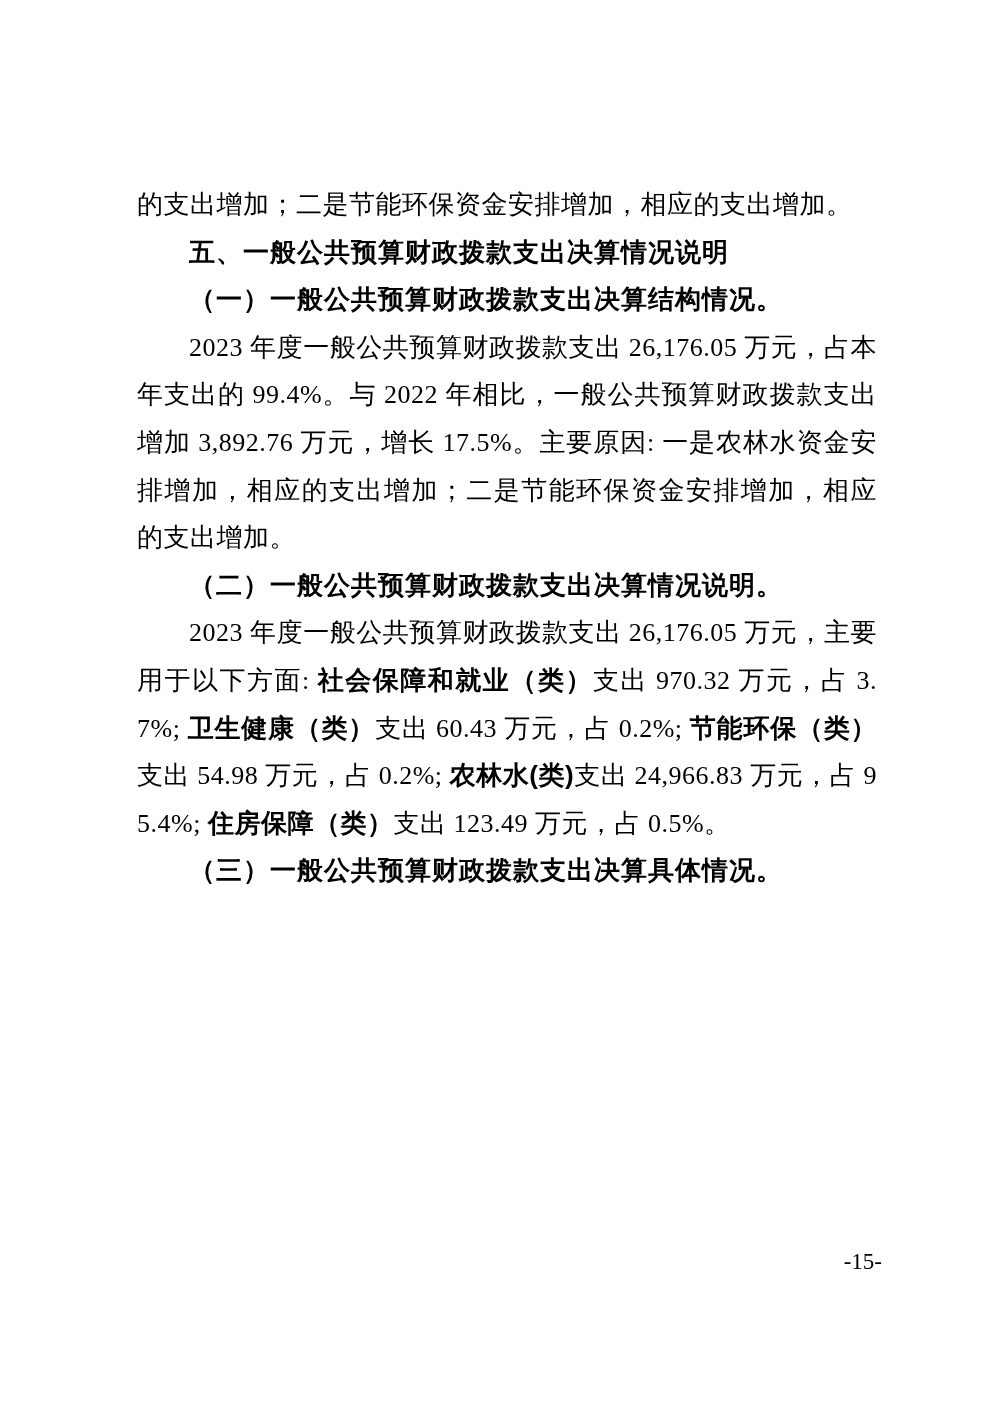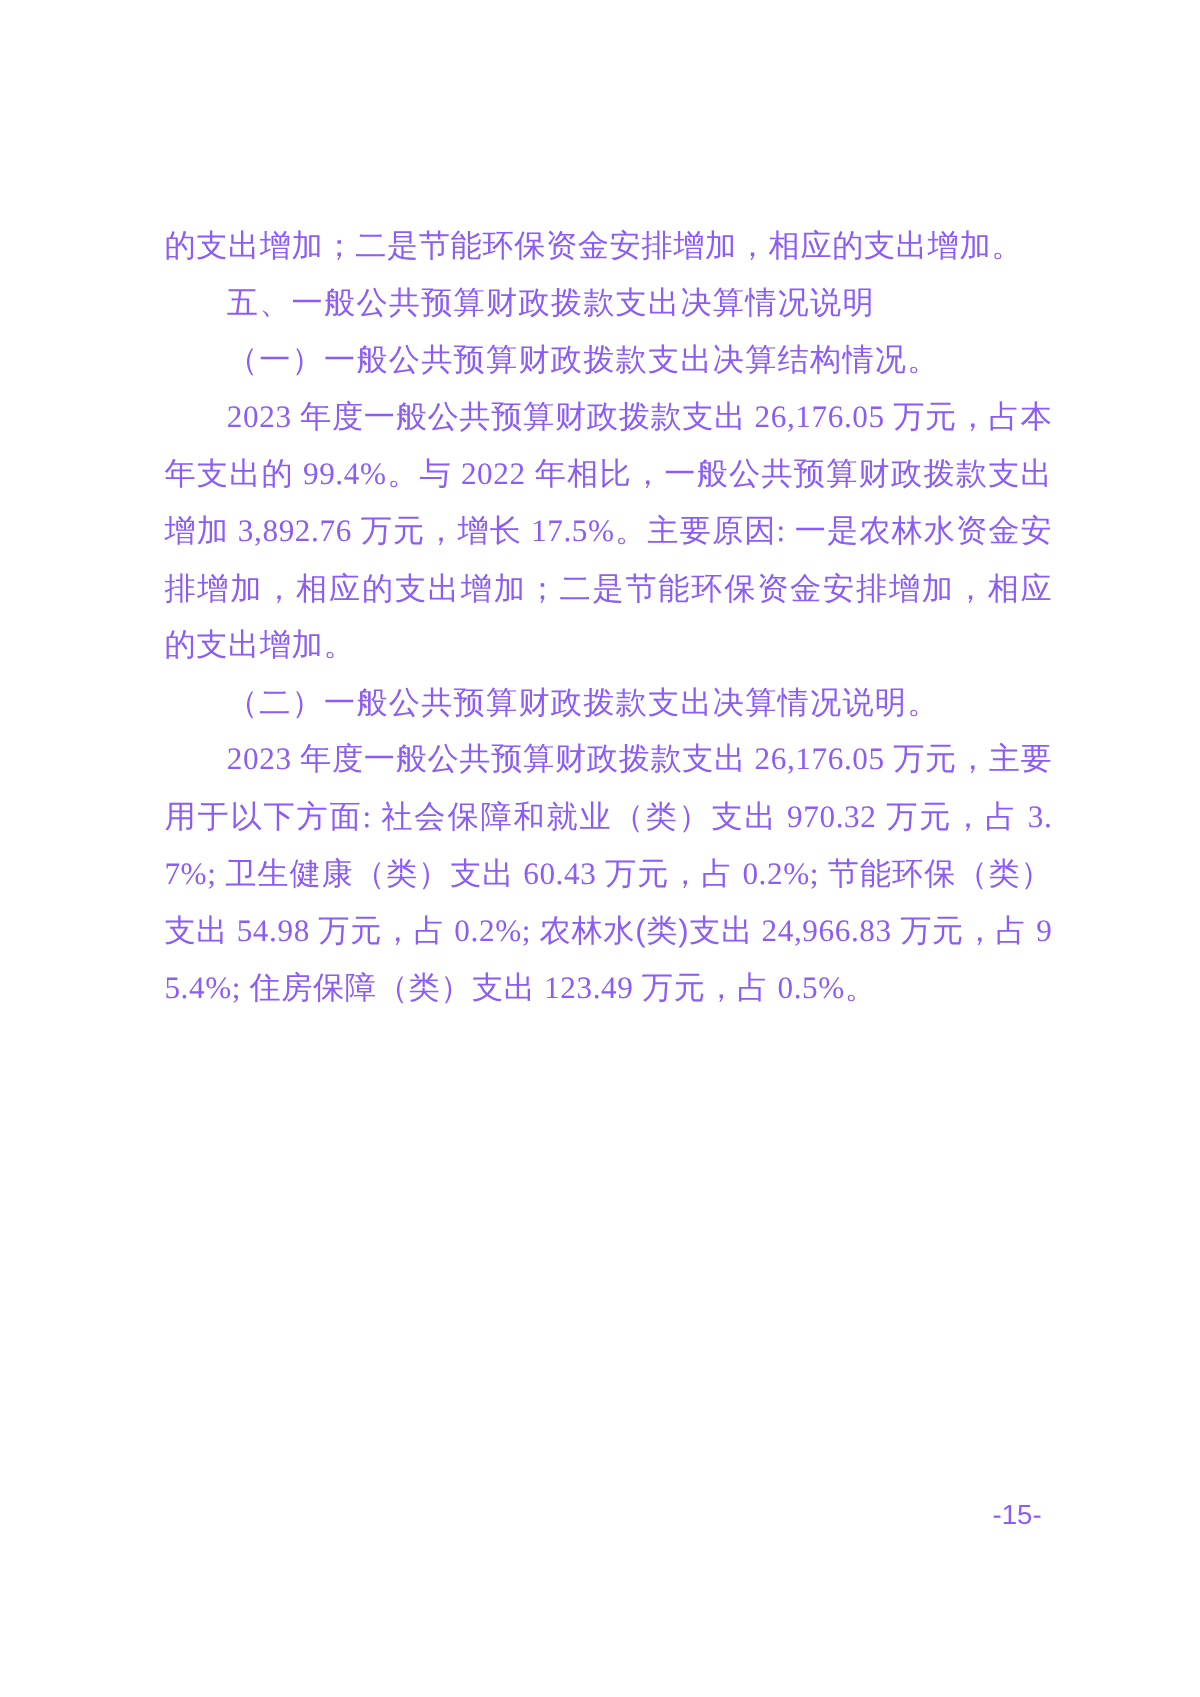"的支出增加；二是节能环保资金安排增加，相应的支出增加。" .page { color: #8b5cf6 -> #000000 }
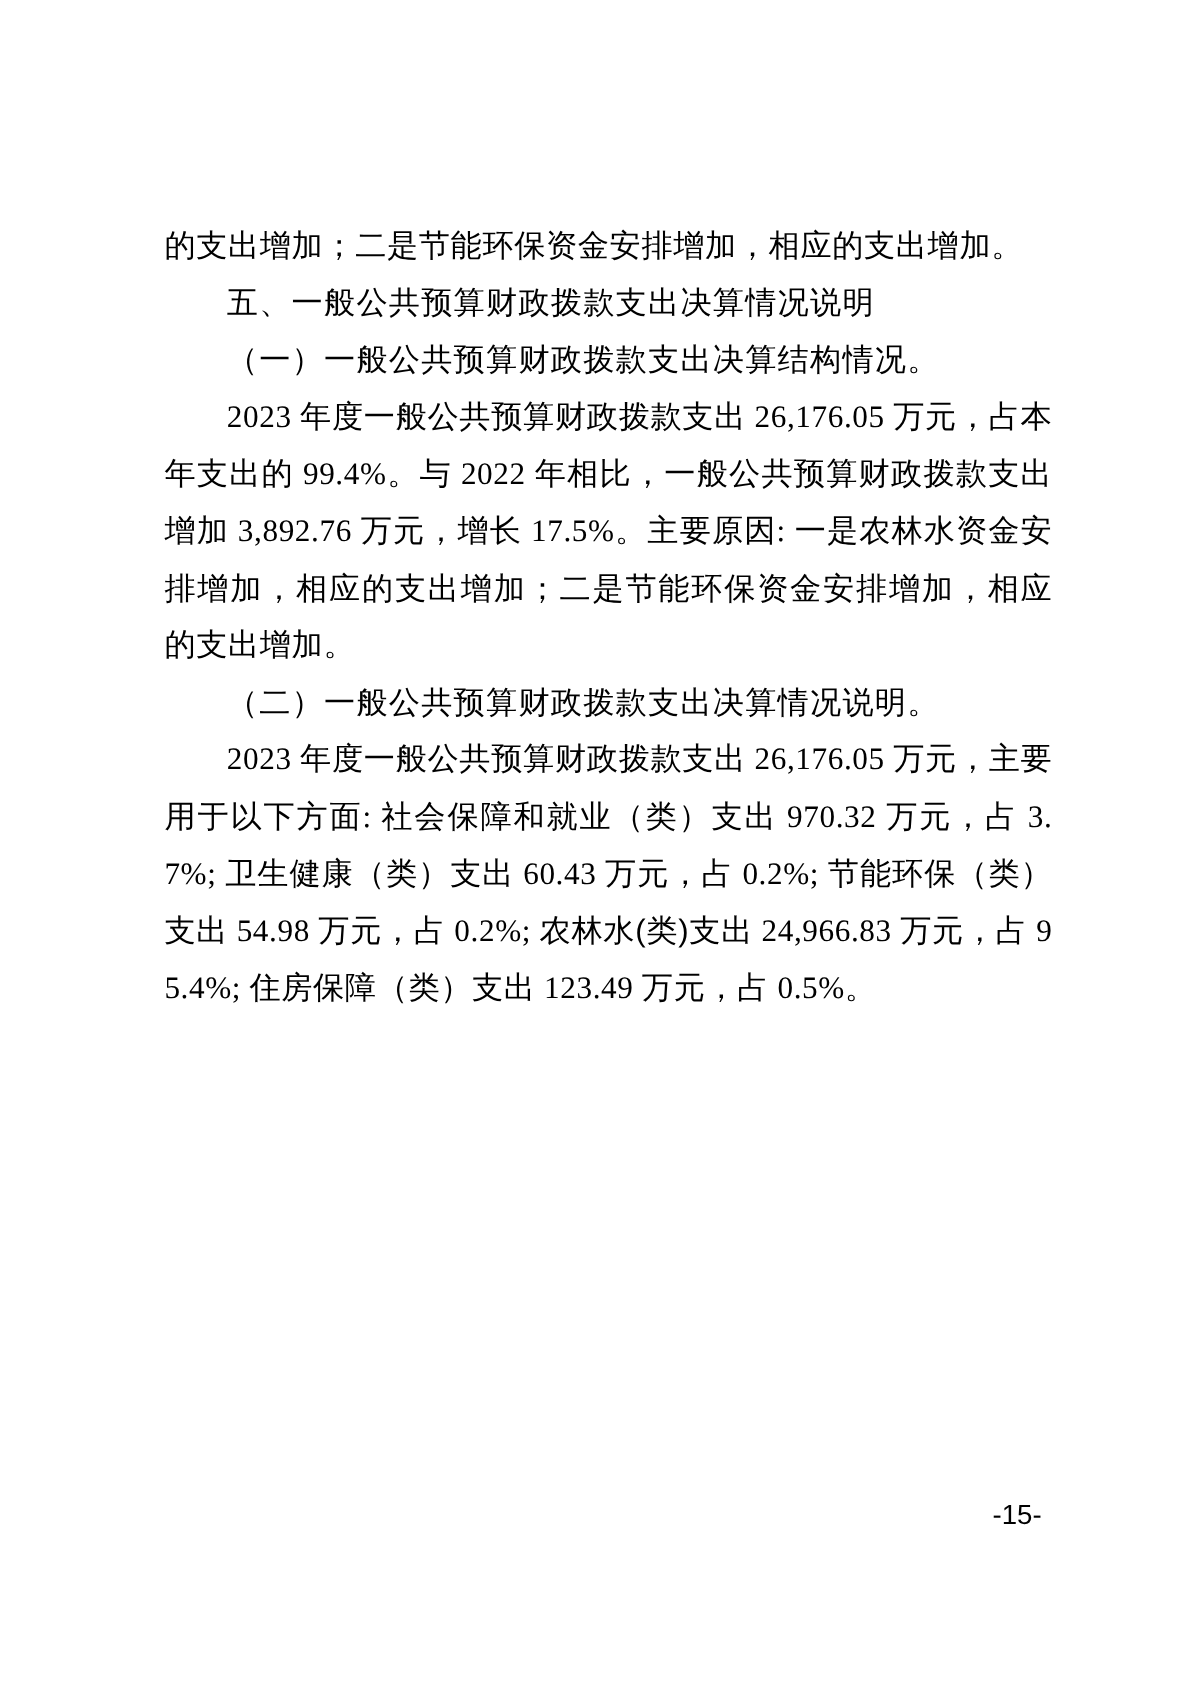"五、一般公共预算财政拨款支出决算情况说明" .bold-run { font-weight: normal -> bold }
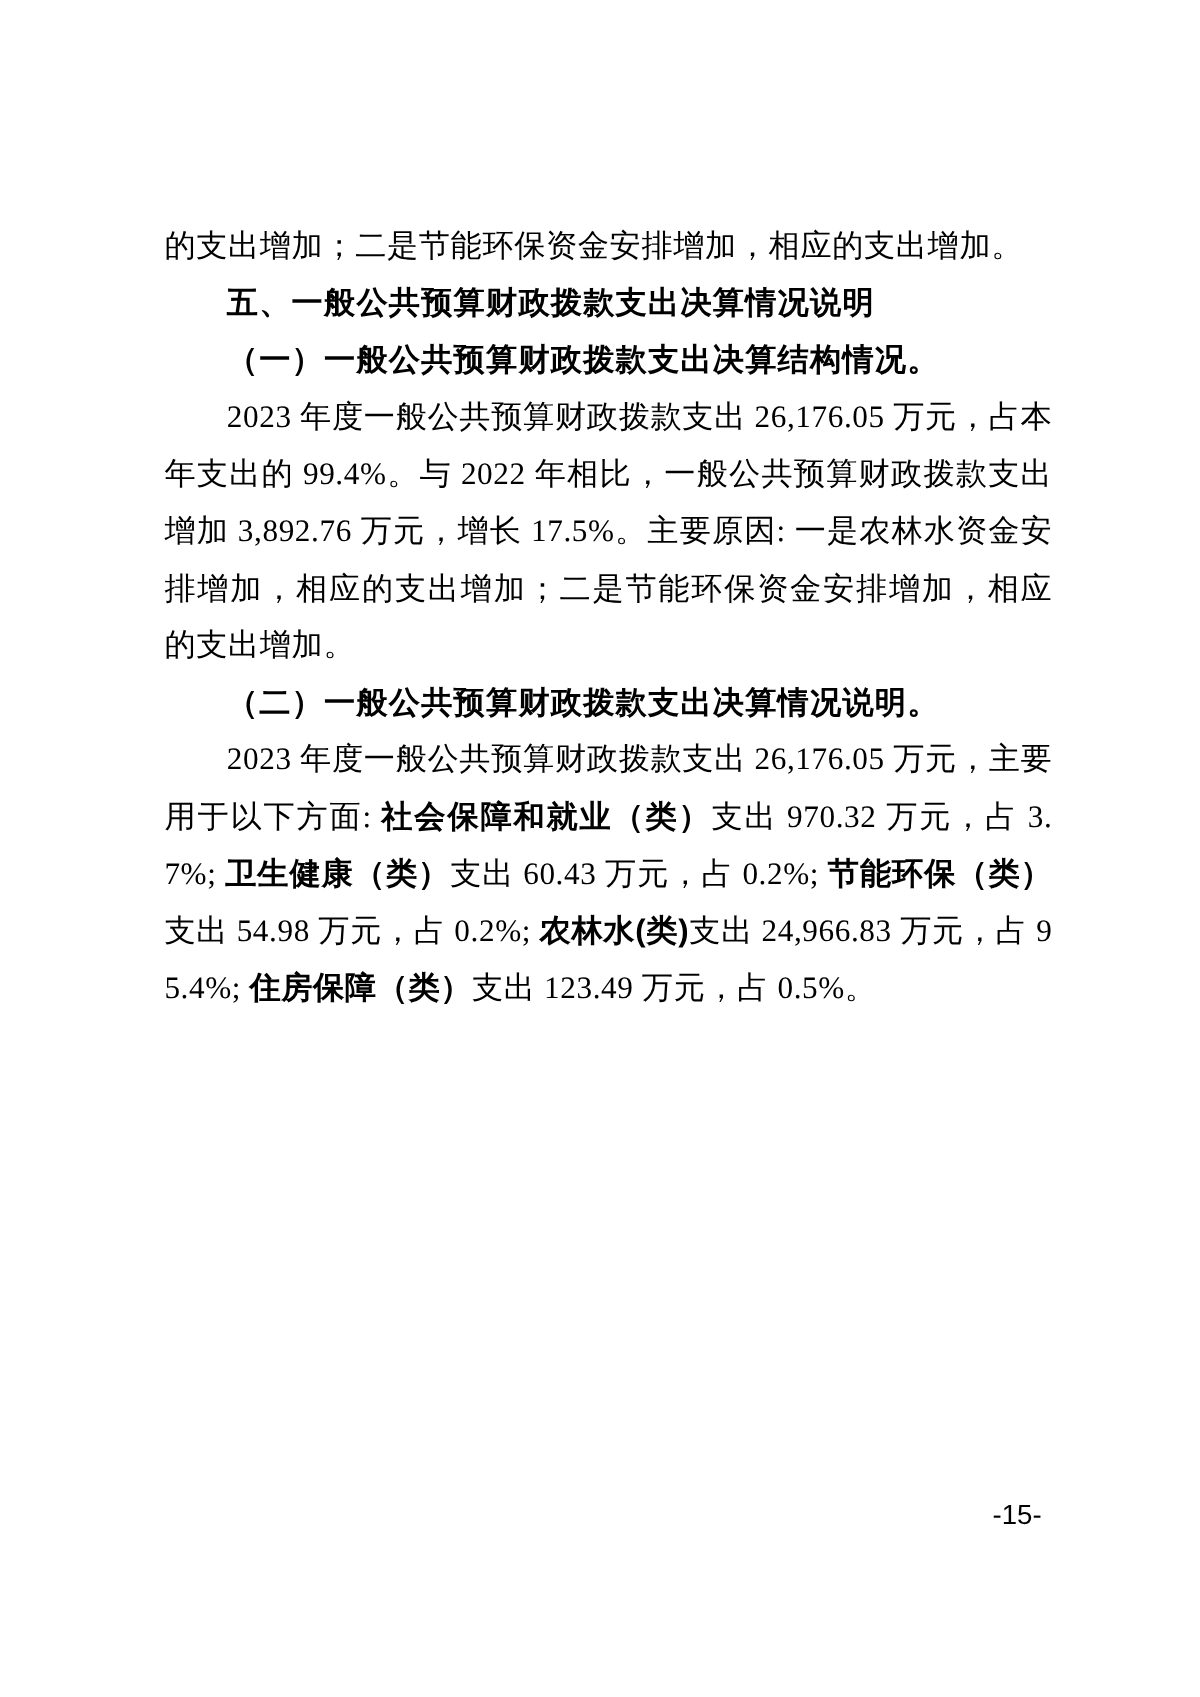"（三）一般公共预算财政拨款支出决算具体情况。" p.para { html: none -> <p><span>（三）一般公共预算财政拨款支出决算具体情况。</span></p> }
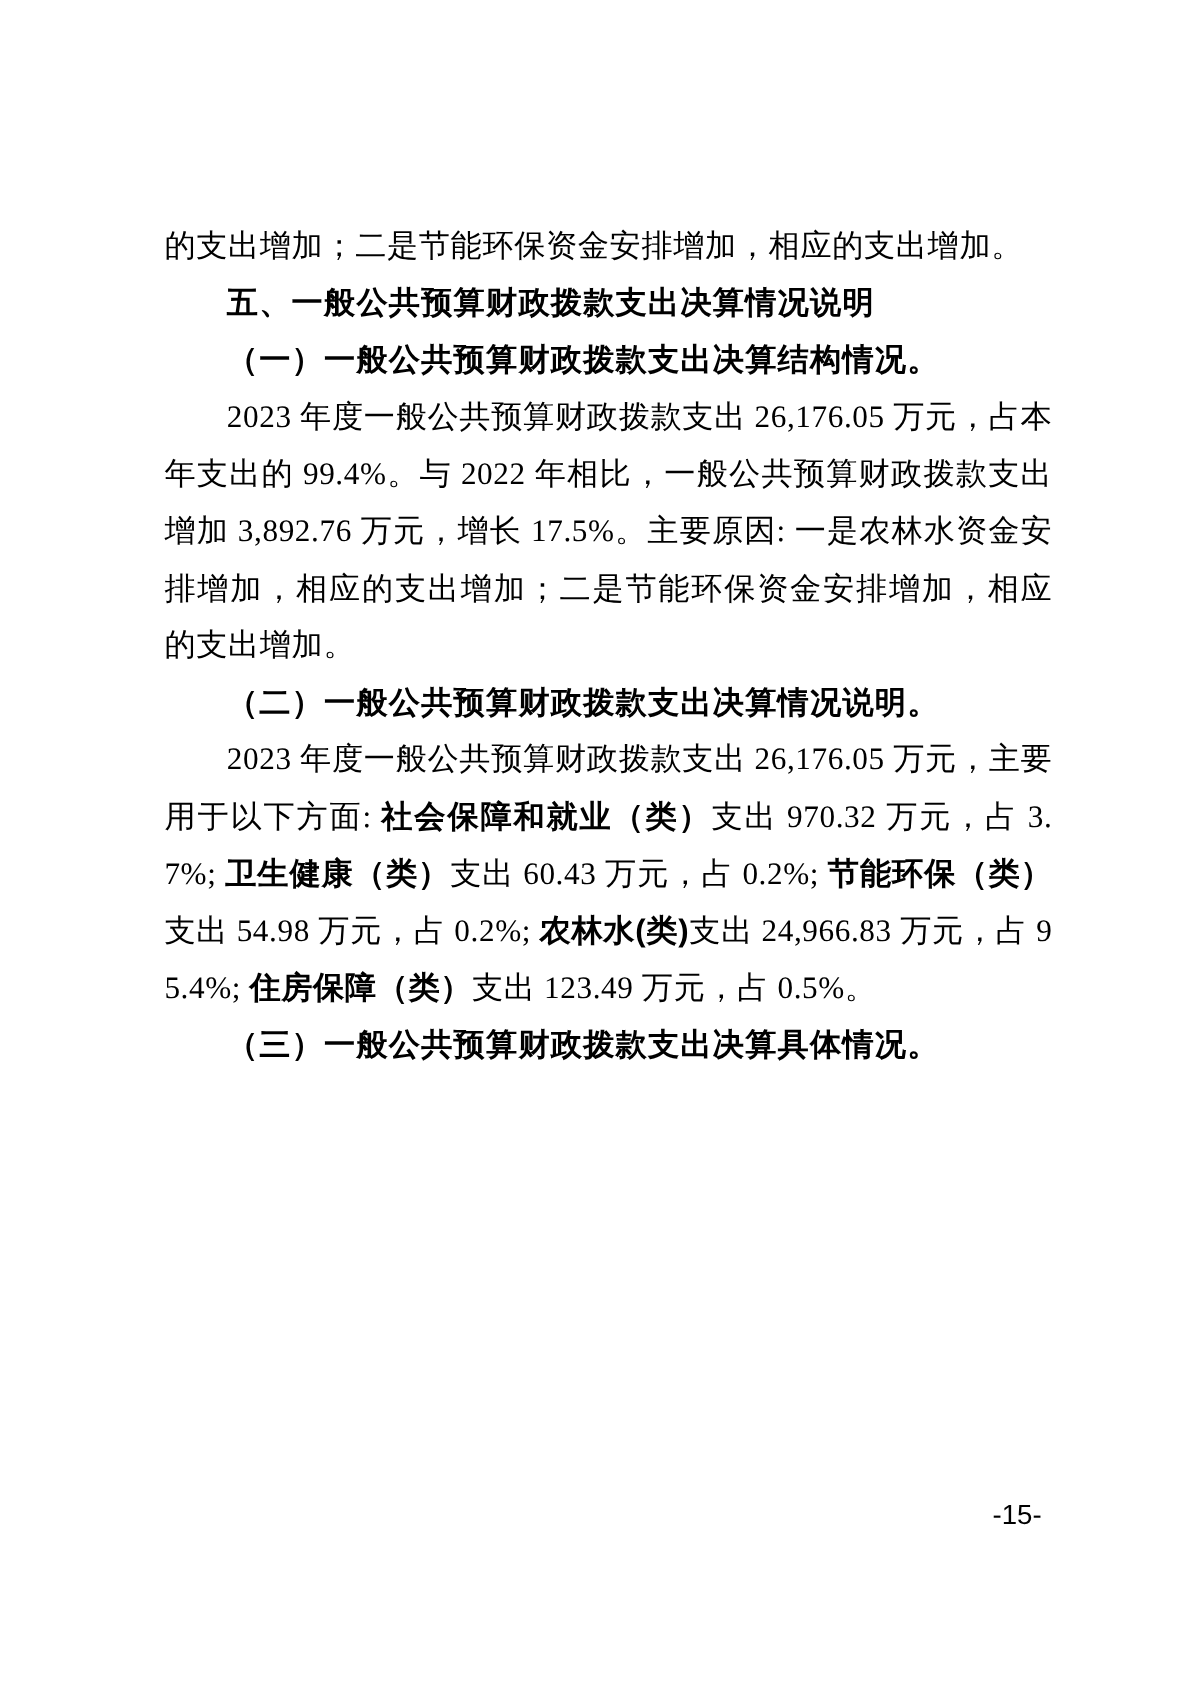"-15-" .page-footer { font-family: Liberation Sans, sans-serif -> Liberation Serif, serif; left: 128px -> 142px }
